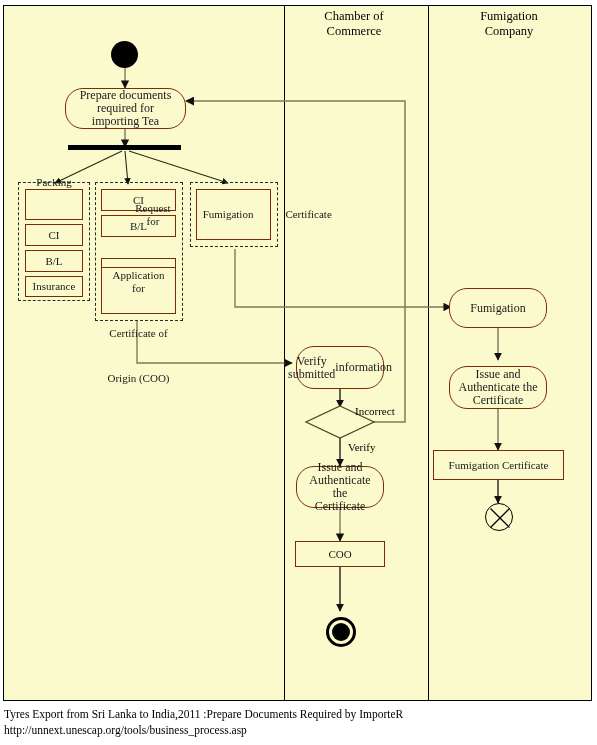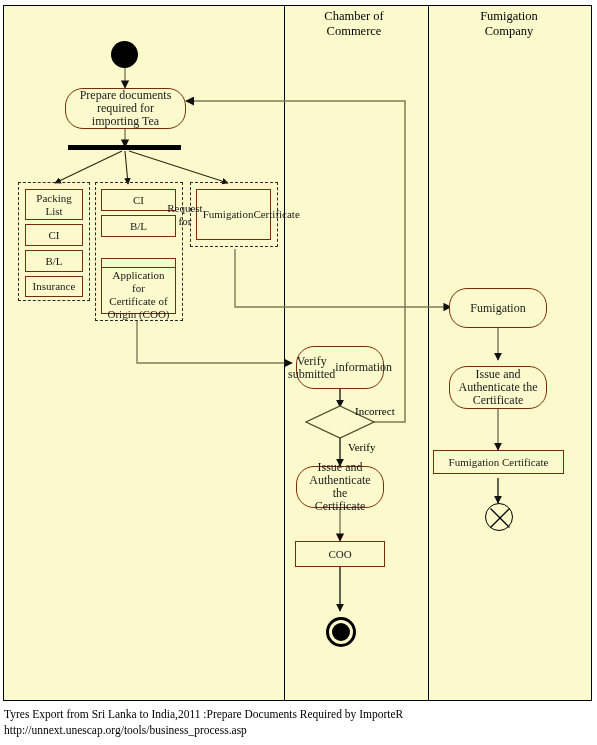"Packing" .artifact { gap: none -> 32px }
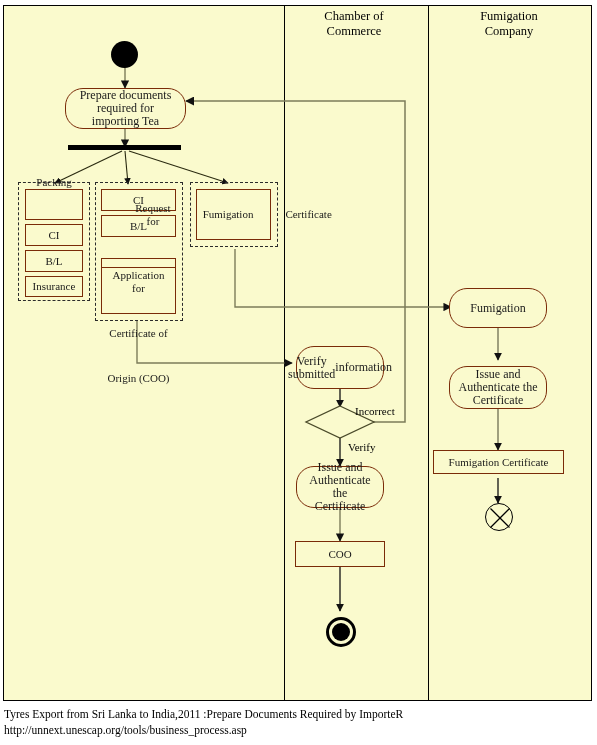"Fumigation Certificate" div.node { height: 24px -> 30px }
